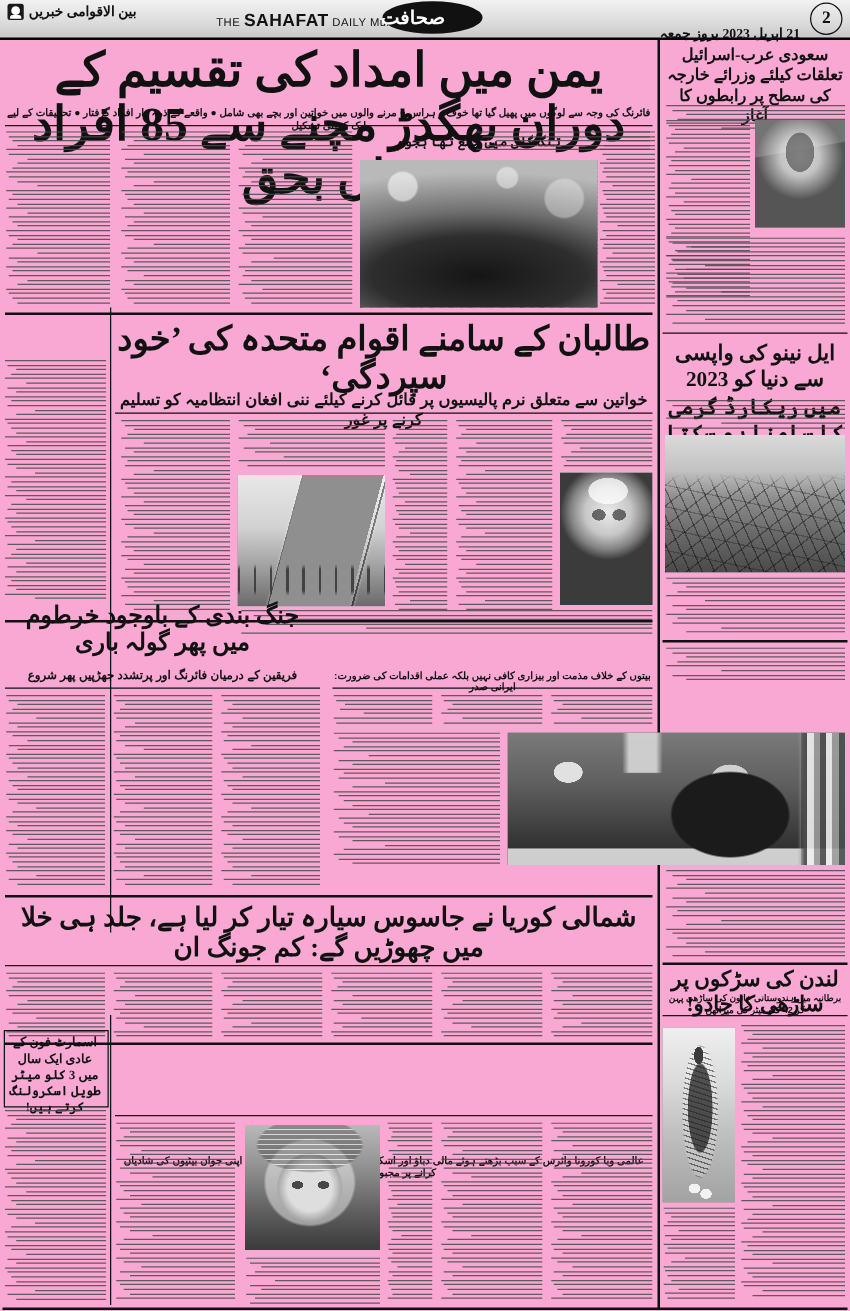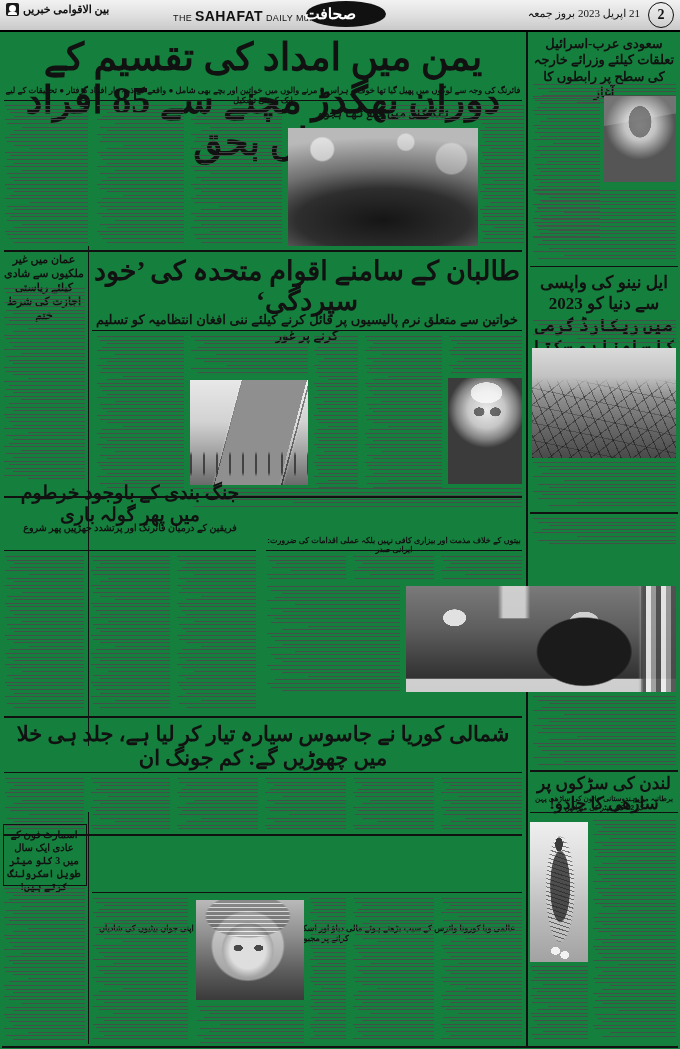"بین الاقوامی خبریں" .page { background: #15803d -> #f9a8d4 }
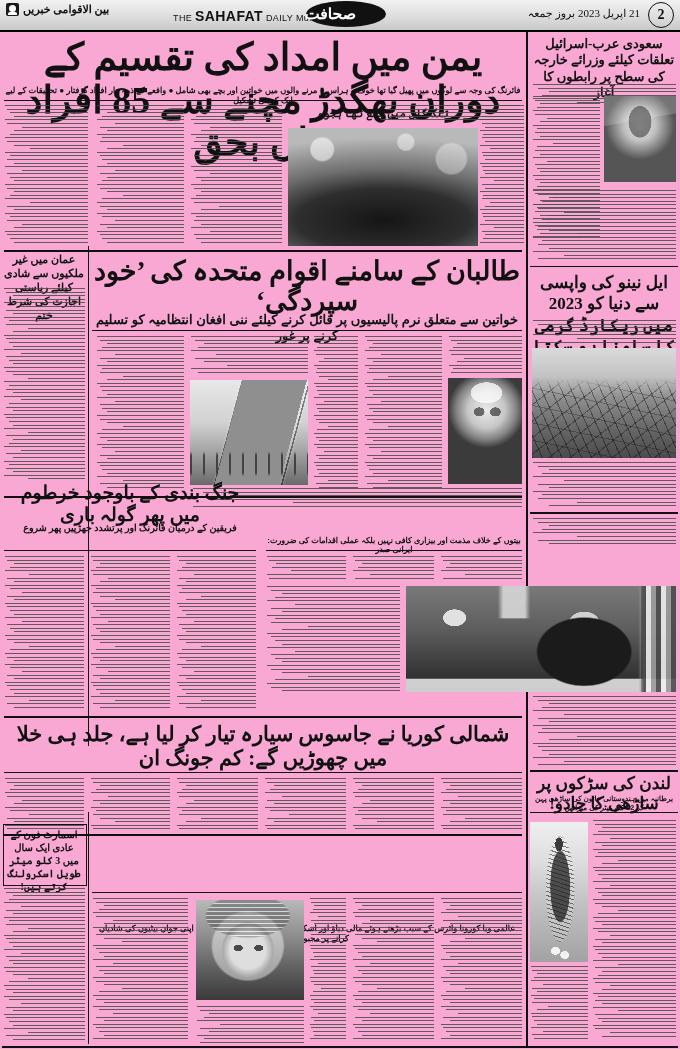"21 اپریل 2023 بروز جمعہ" .mh-date { font-weight: 400 -> 700; top: 7px -> 20px }
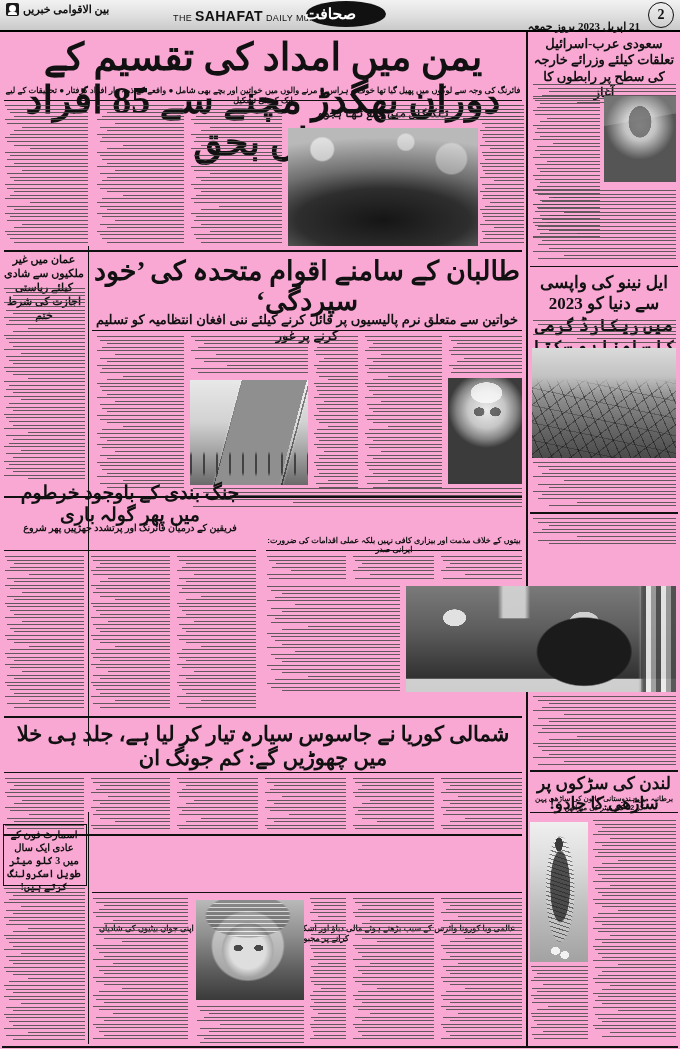"عمان میں غیر ملکیوں سے" div.hl { html: <div>عمان میں غیر ملکیوں سے شادی کیلئے ریاستی اجازت کی شرط ختم</div> -> none }
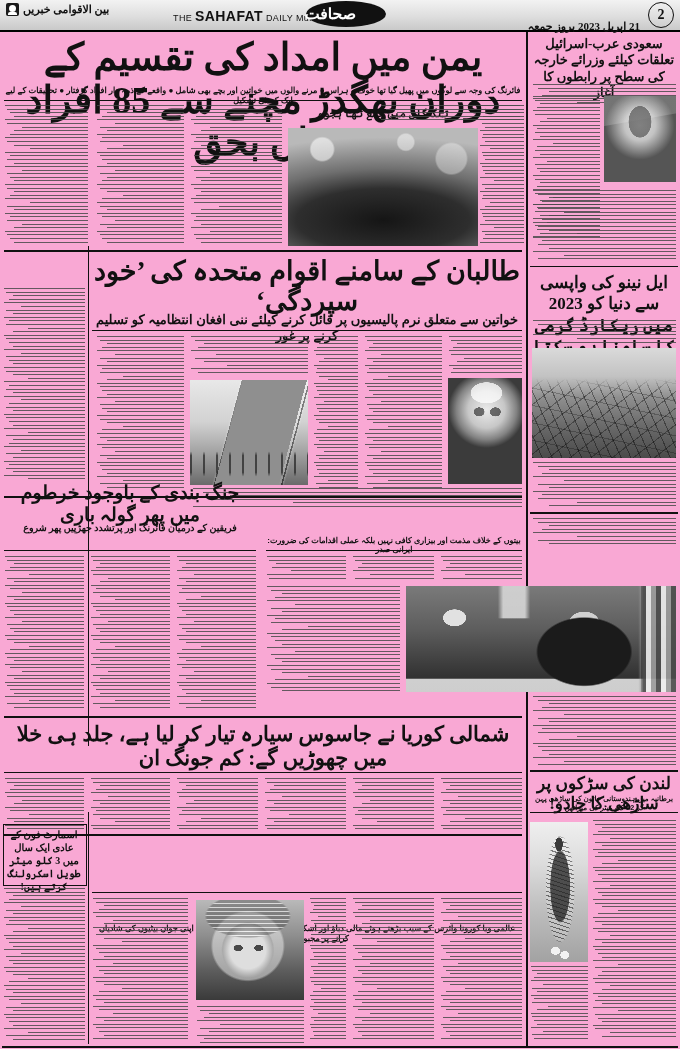"فریقین کے درمیان فائرنگ اور" div.sub { font-family: Liberation Serif, serif -> none; top: 522px -> 534px }
